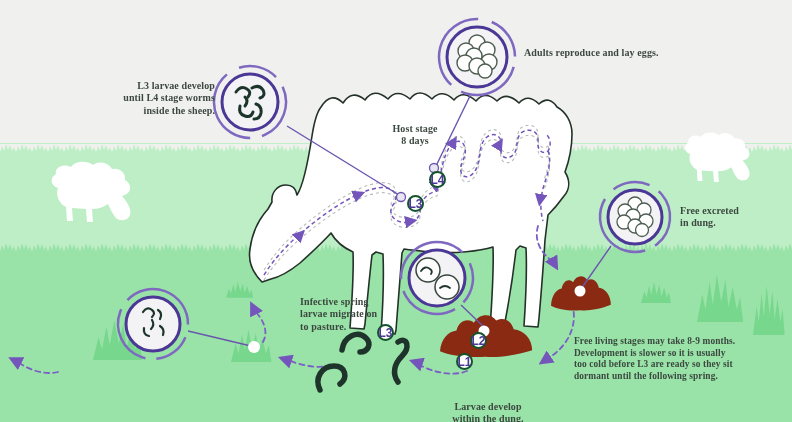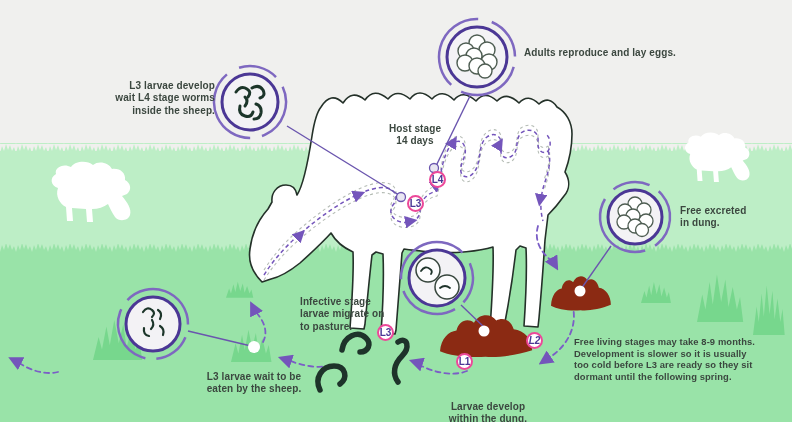"Adults reproduce and lay eggs." .label { font-family: none -> Liberation Serif, serif }
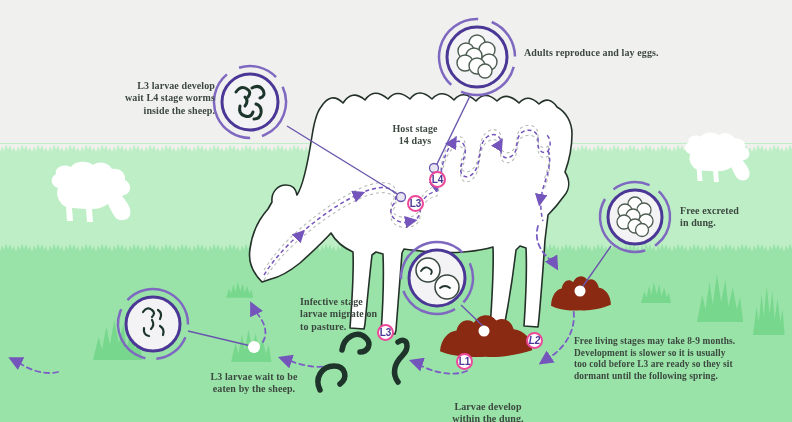"L3 larvae develop" div.label { text: wait -> until }
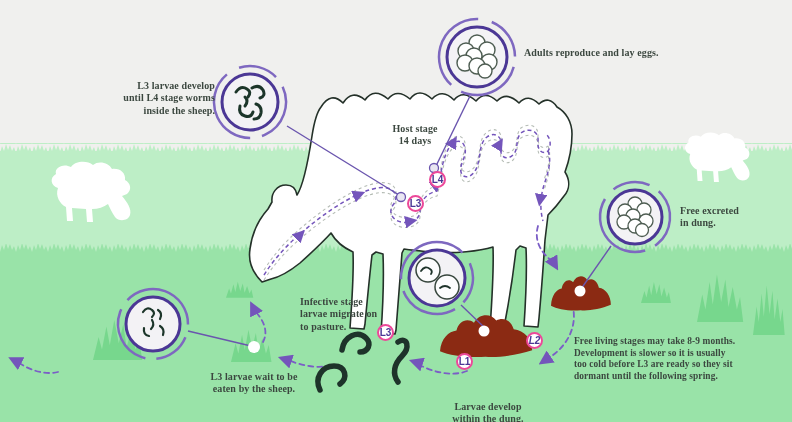"Host stage" div.label { text: 14 -> 8 }
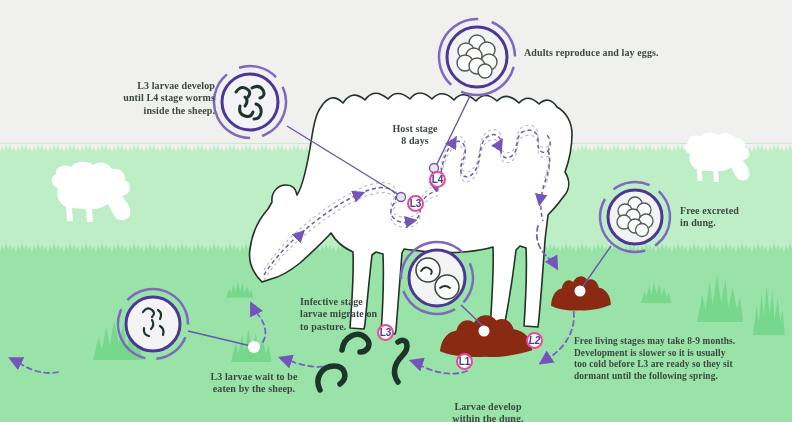"L4" .badge { border: 2px solid #ec4899 -> 2px solid #14532d; font-size: 10px -> 12px }
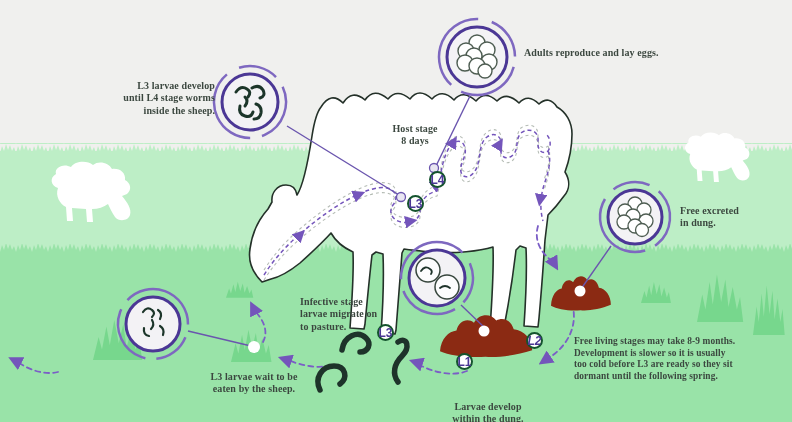"Infective stage" div.label { text: stage -> spring }
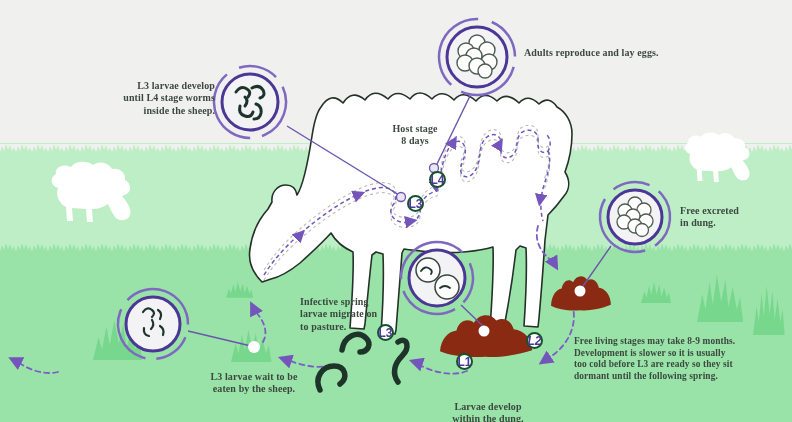"L2" div.badge { font-style: italic -> none; left: 526px -> 470px }
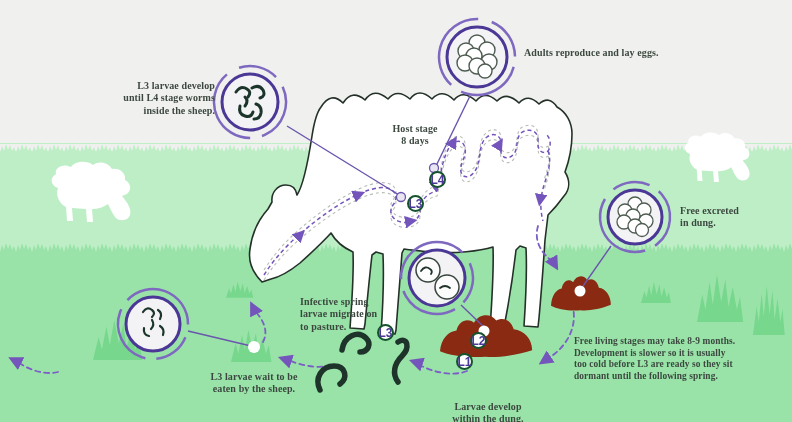"L3 larvae wait to be" div.label { html: <div>L3 larvae wait to be eaten by the sheep.</div> -> none }
